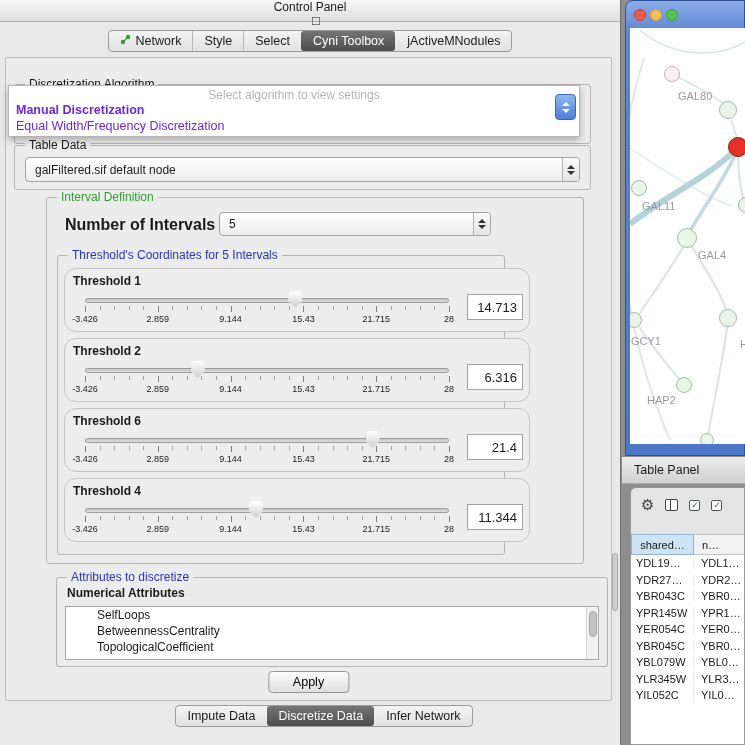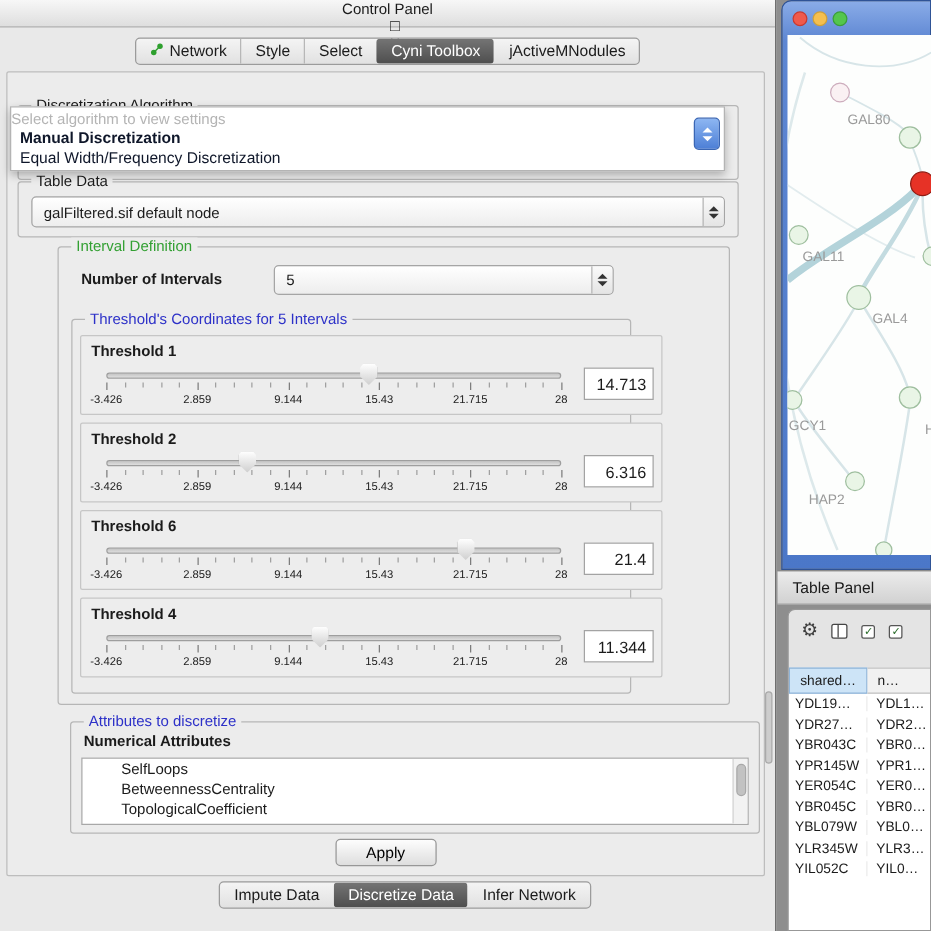"Select algorithm to view settings" .popup-placeholder { text-align: none -> center }
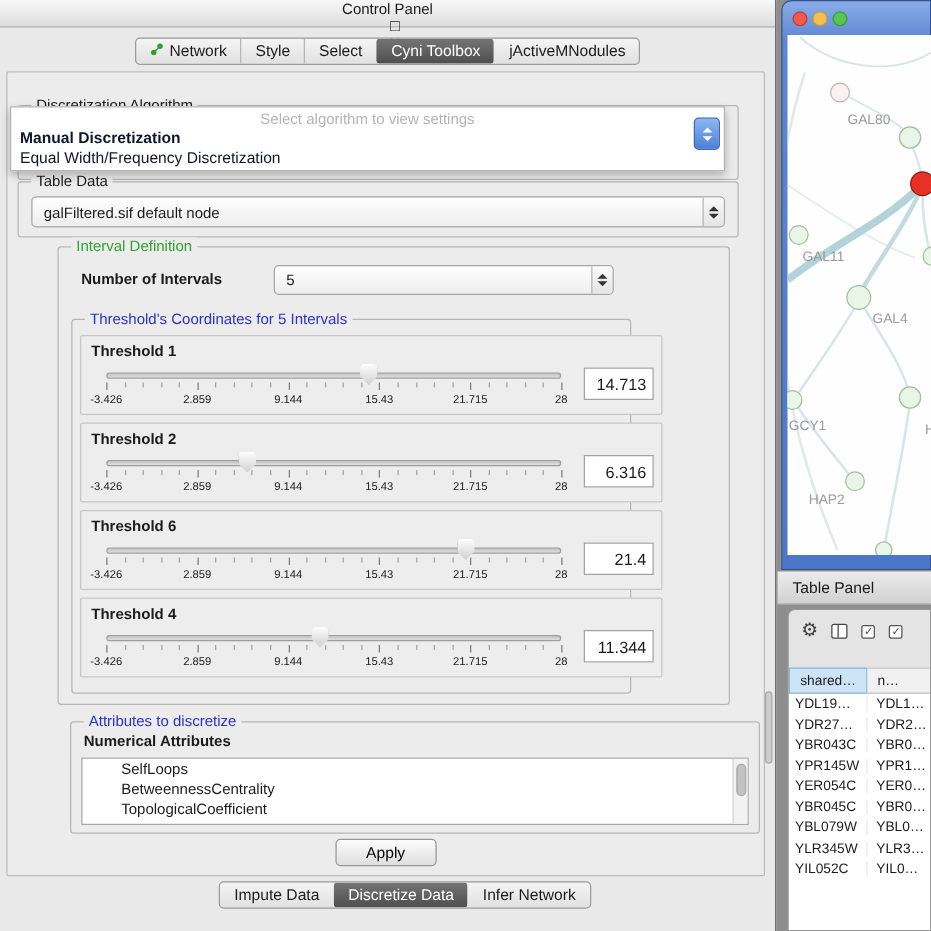"Manual Discretization" .popup-option { color: #0f172a -> #6d28d9 }
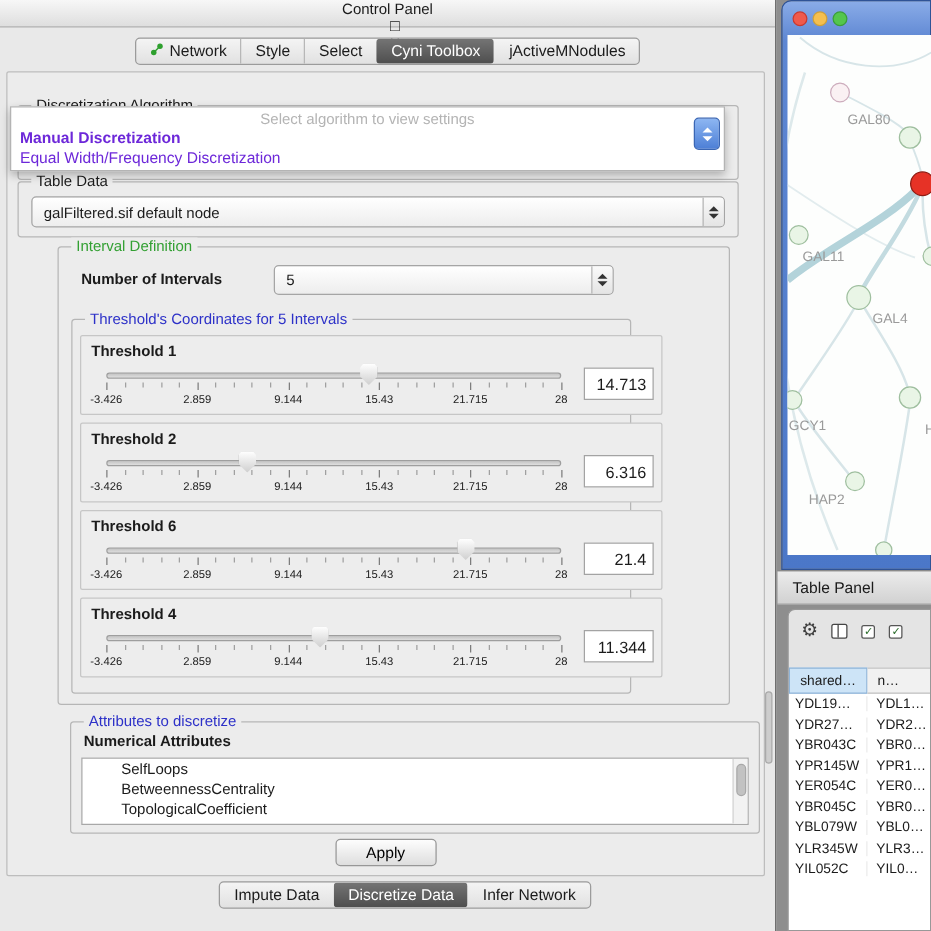"Number of Intervals" .count-label { font-size: 12px -> 16px }
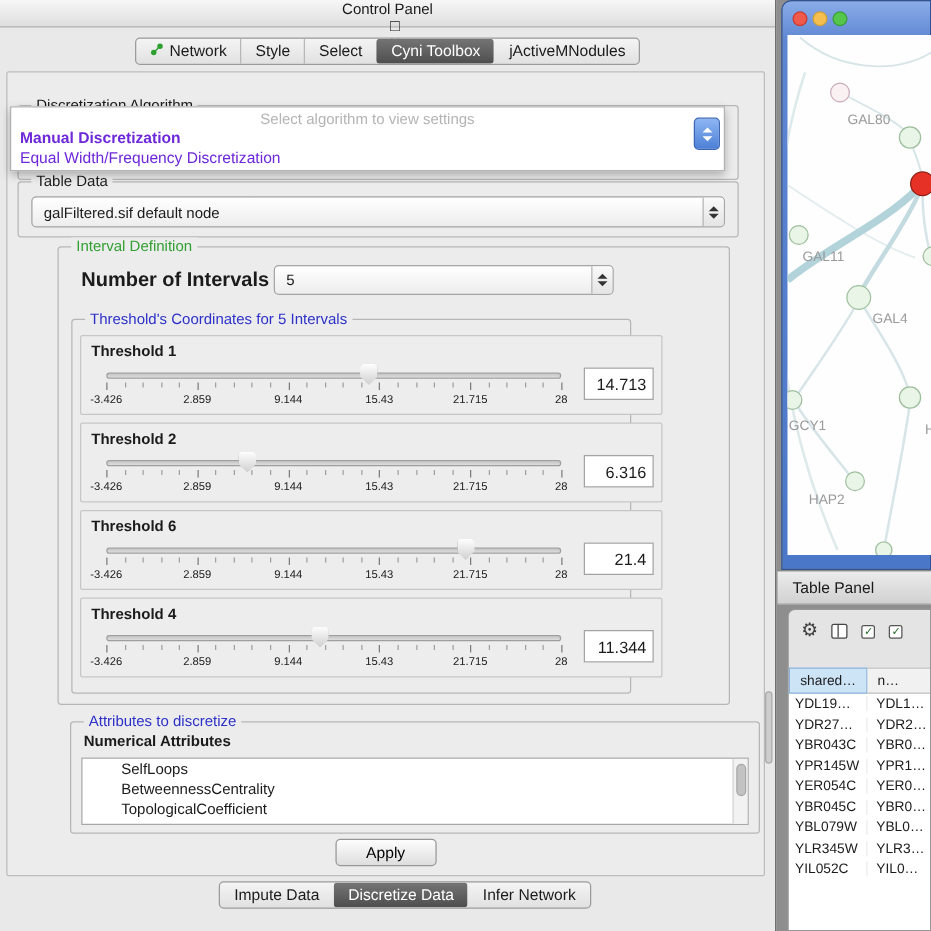"Threshold 1" .th-panel { border-radius: 2px -> 12px }
